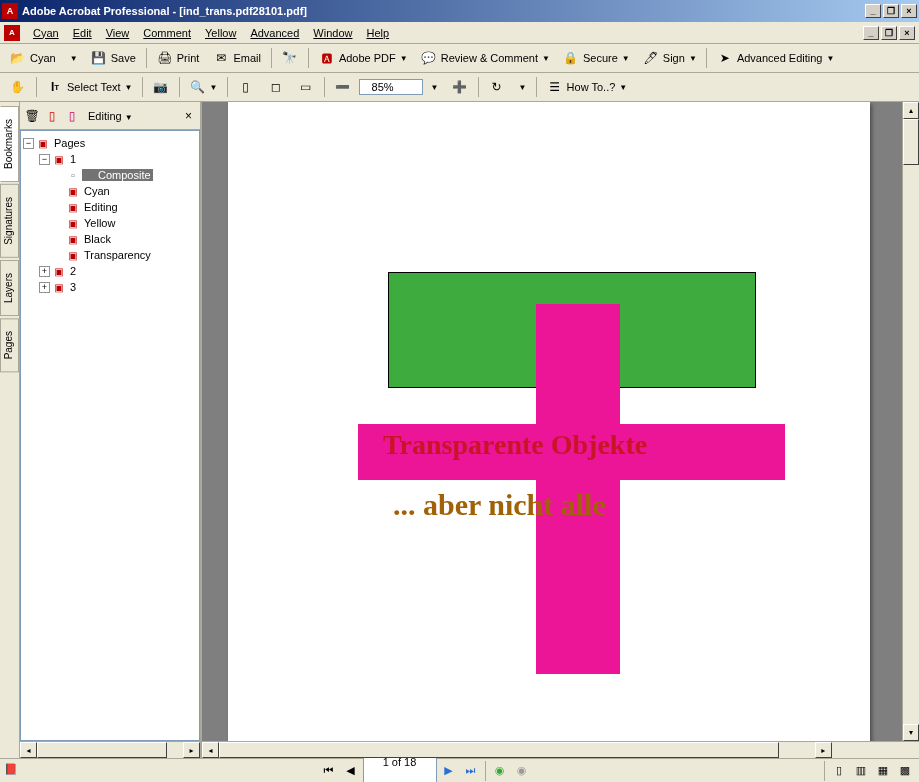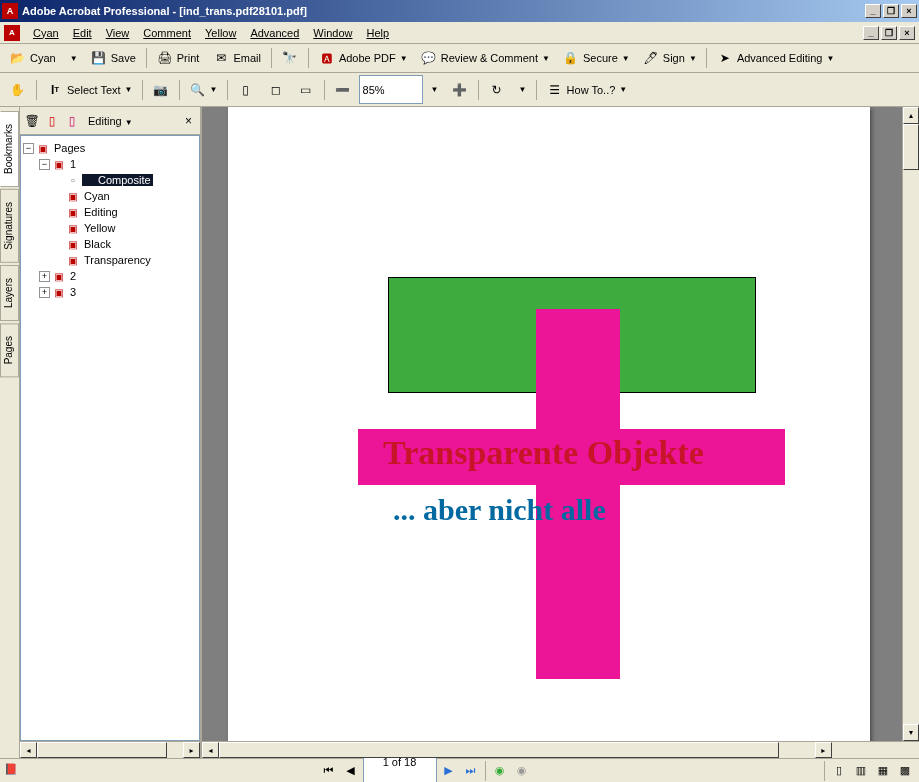"85%" .zoom-field { height: 29px -> 16px; padding: 0 3px -> 0 12px }
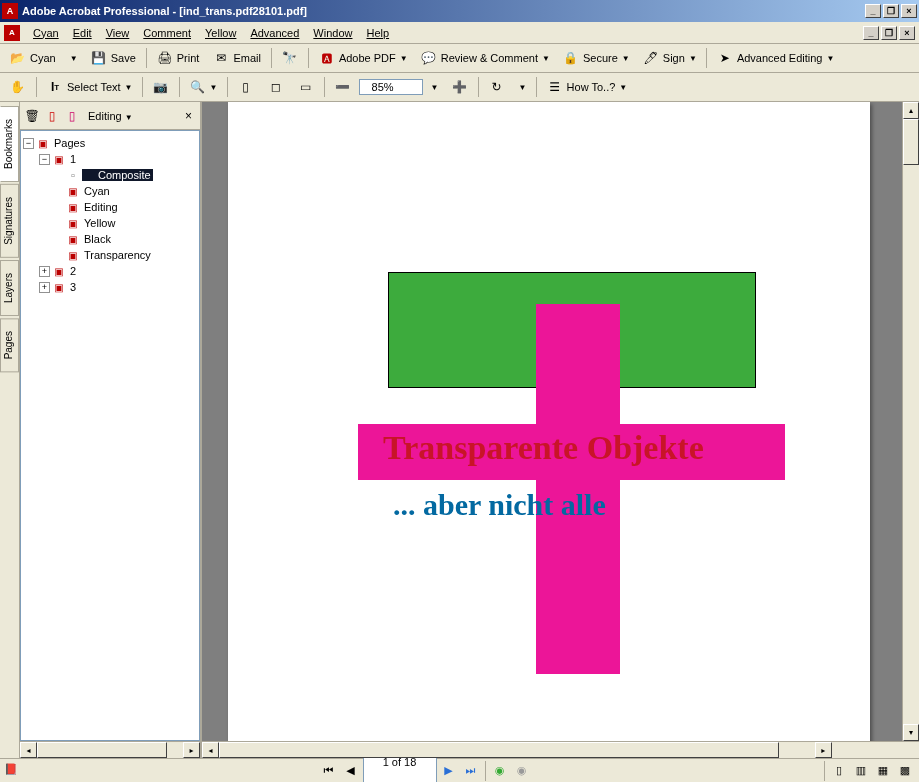"Composite" .tree-label.sel { background: #0f172a -> #737373 }
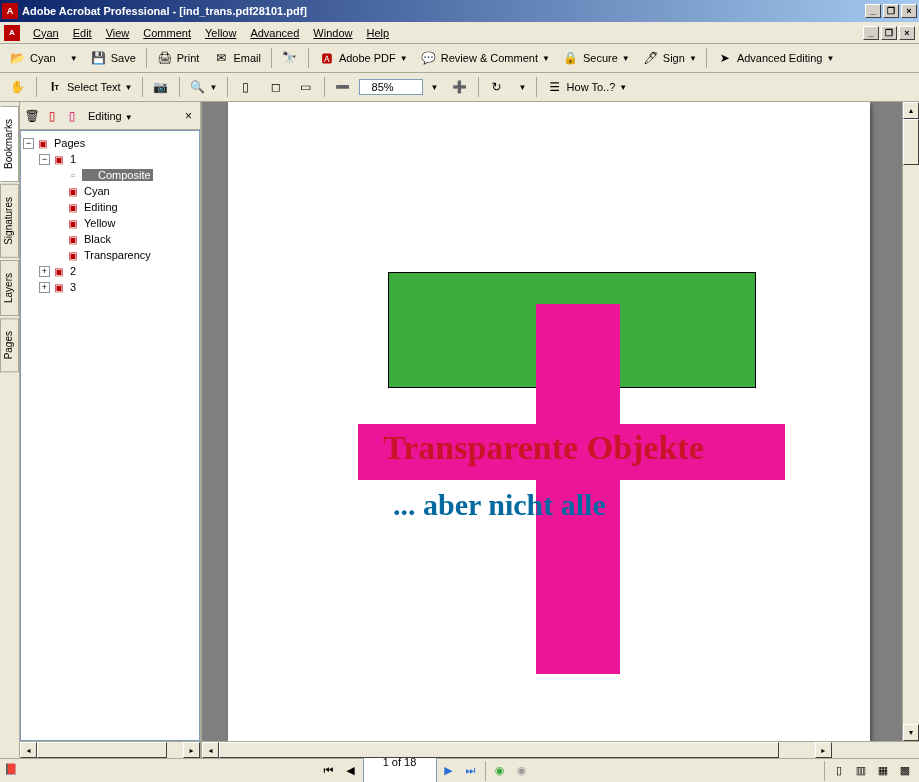"Transparente Objekte" .txt1 { font-size: 34px -> 28px }
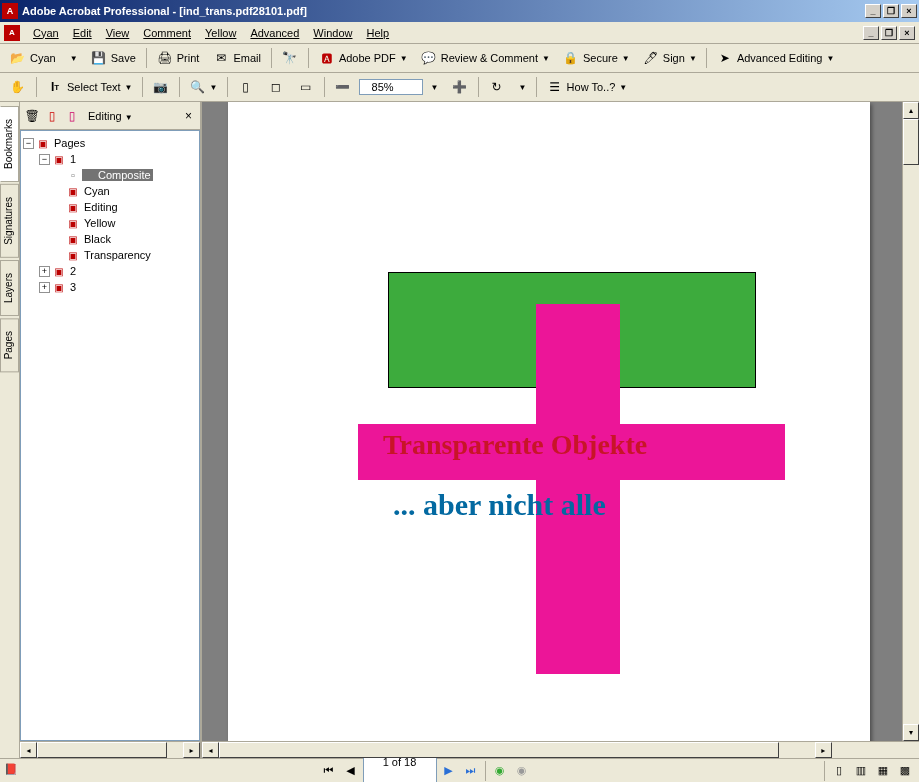"... aber nicht alle" .txt2 { color: #0369a1 -> #a16207 }
